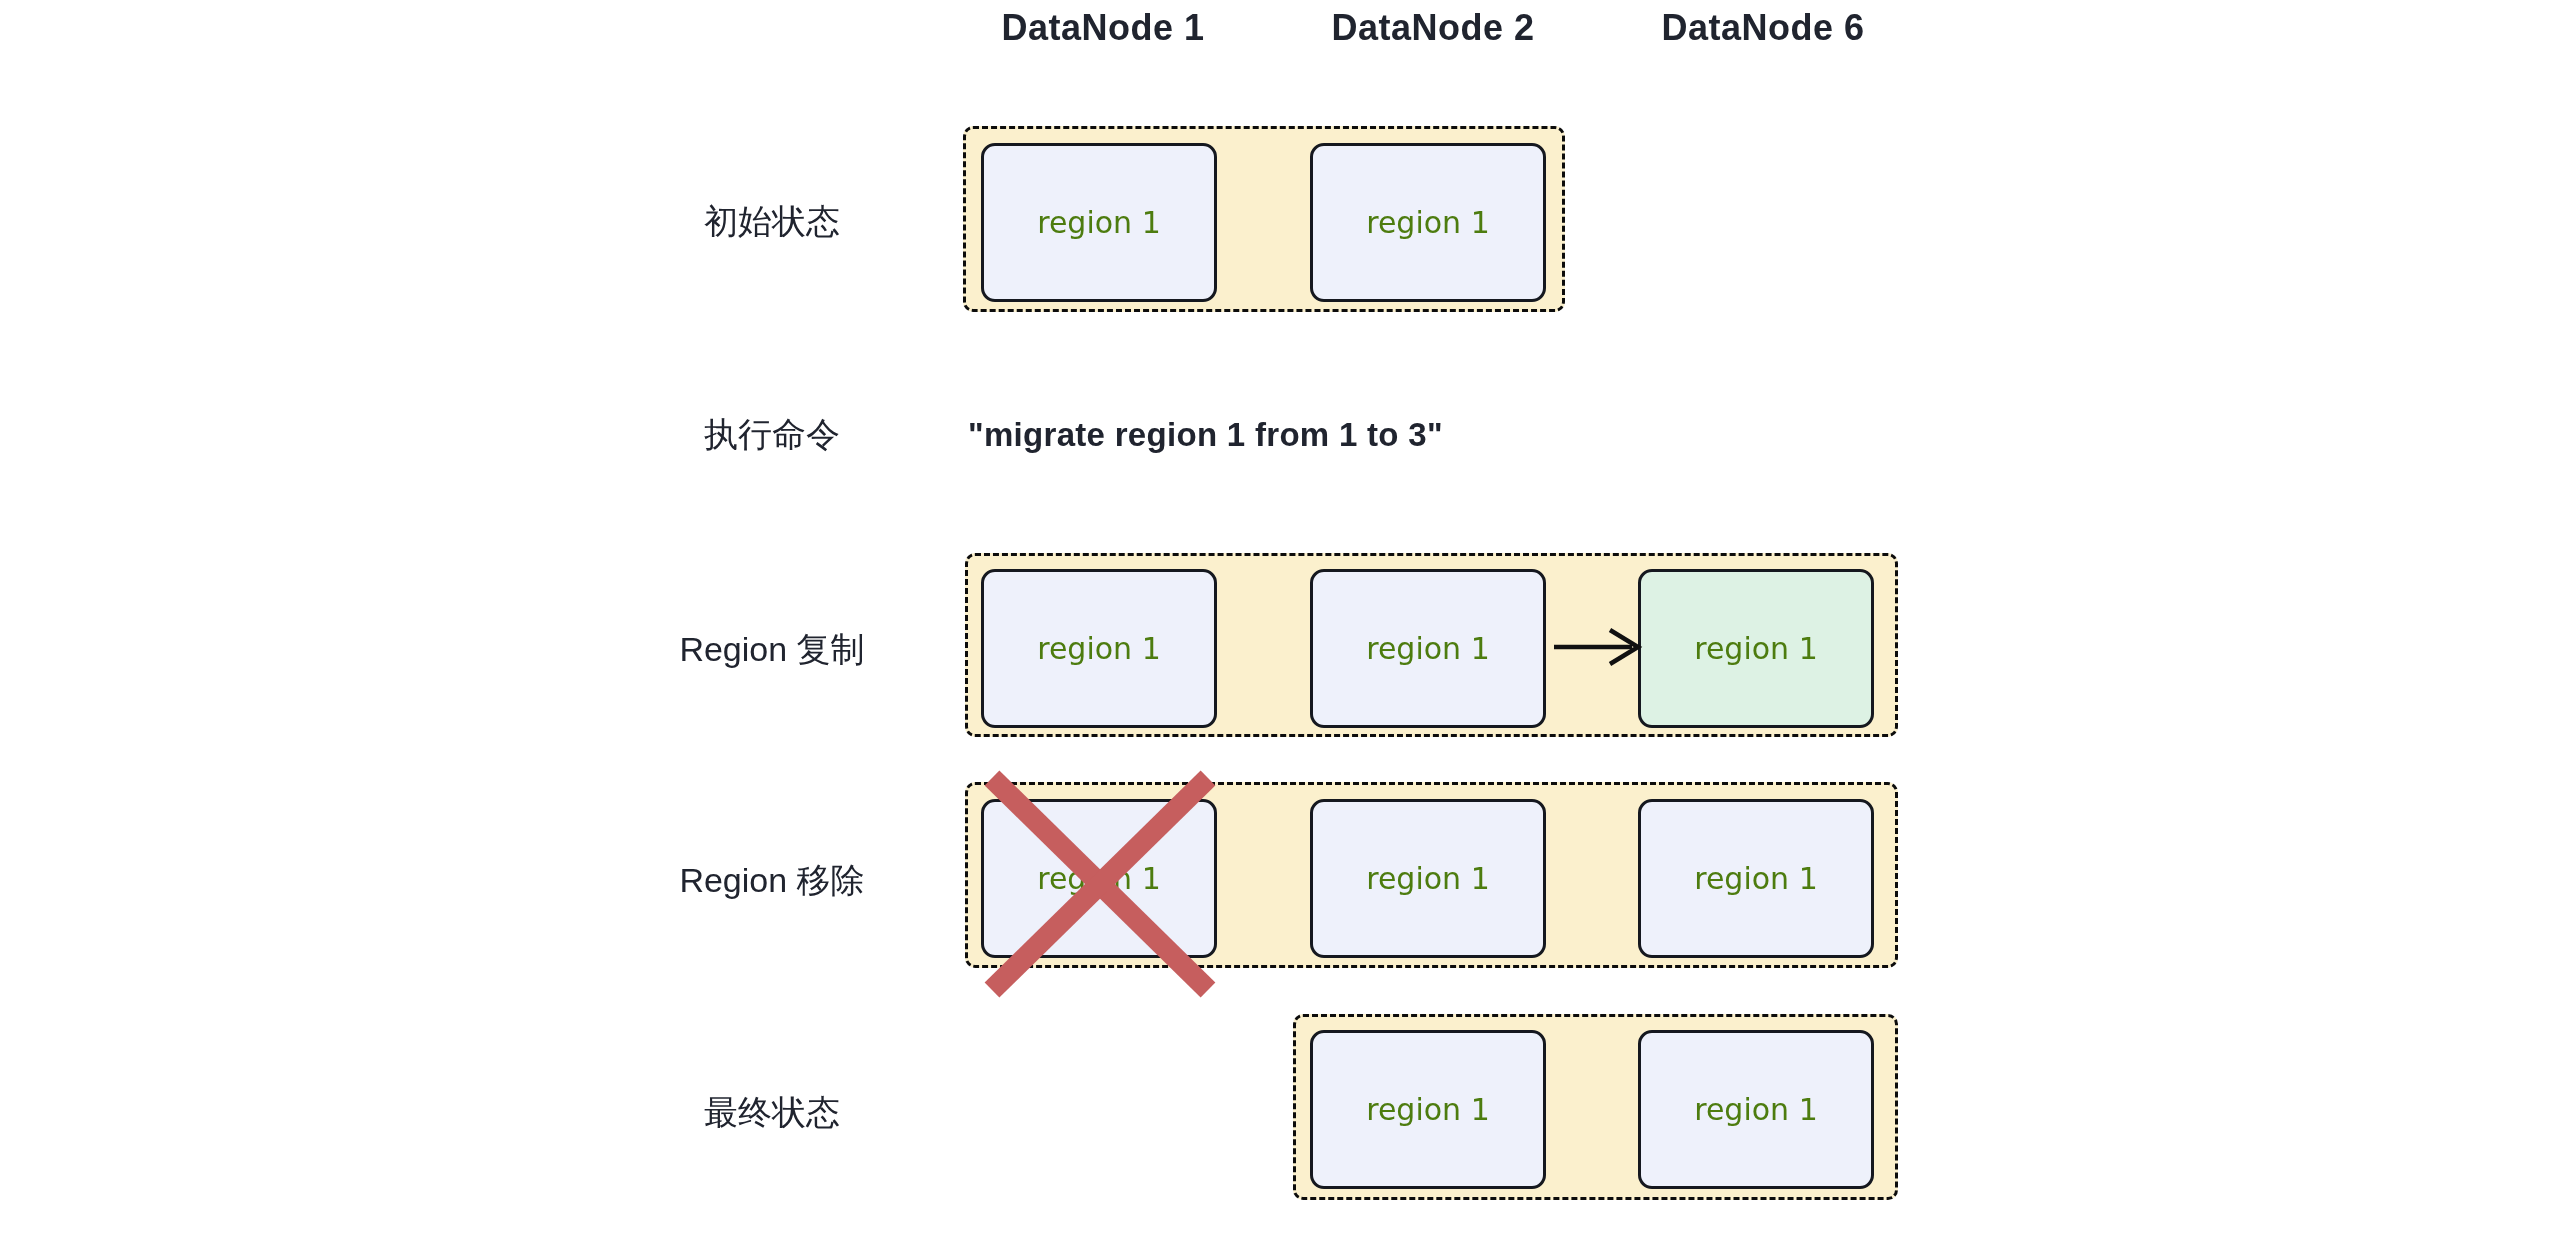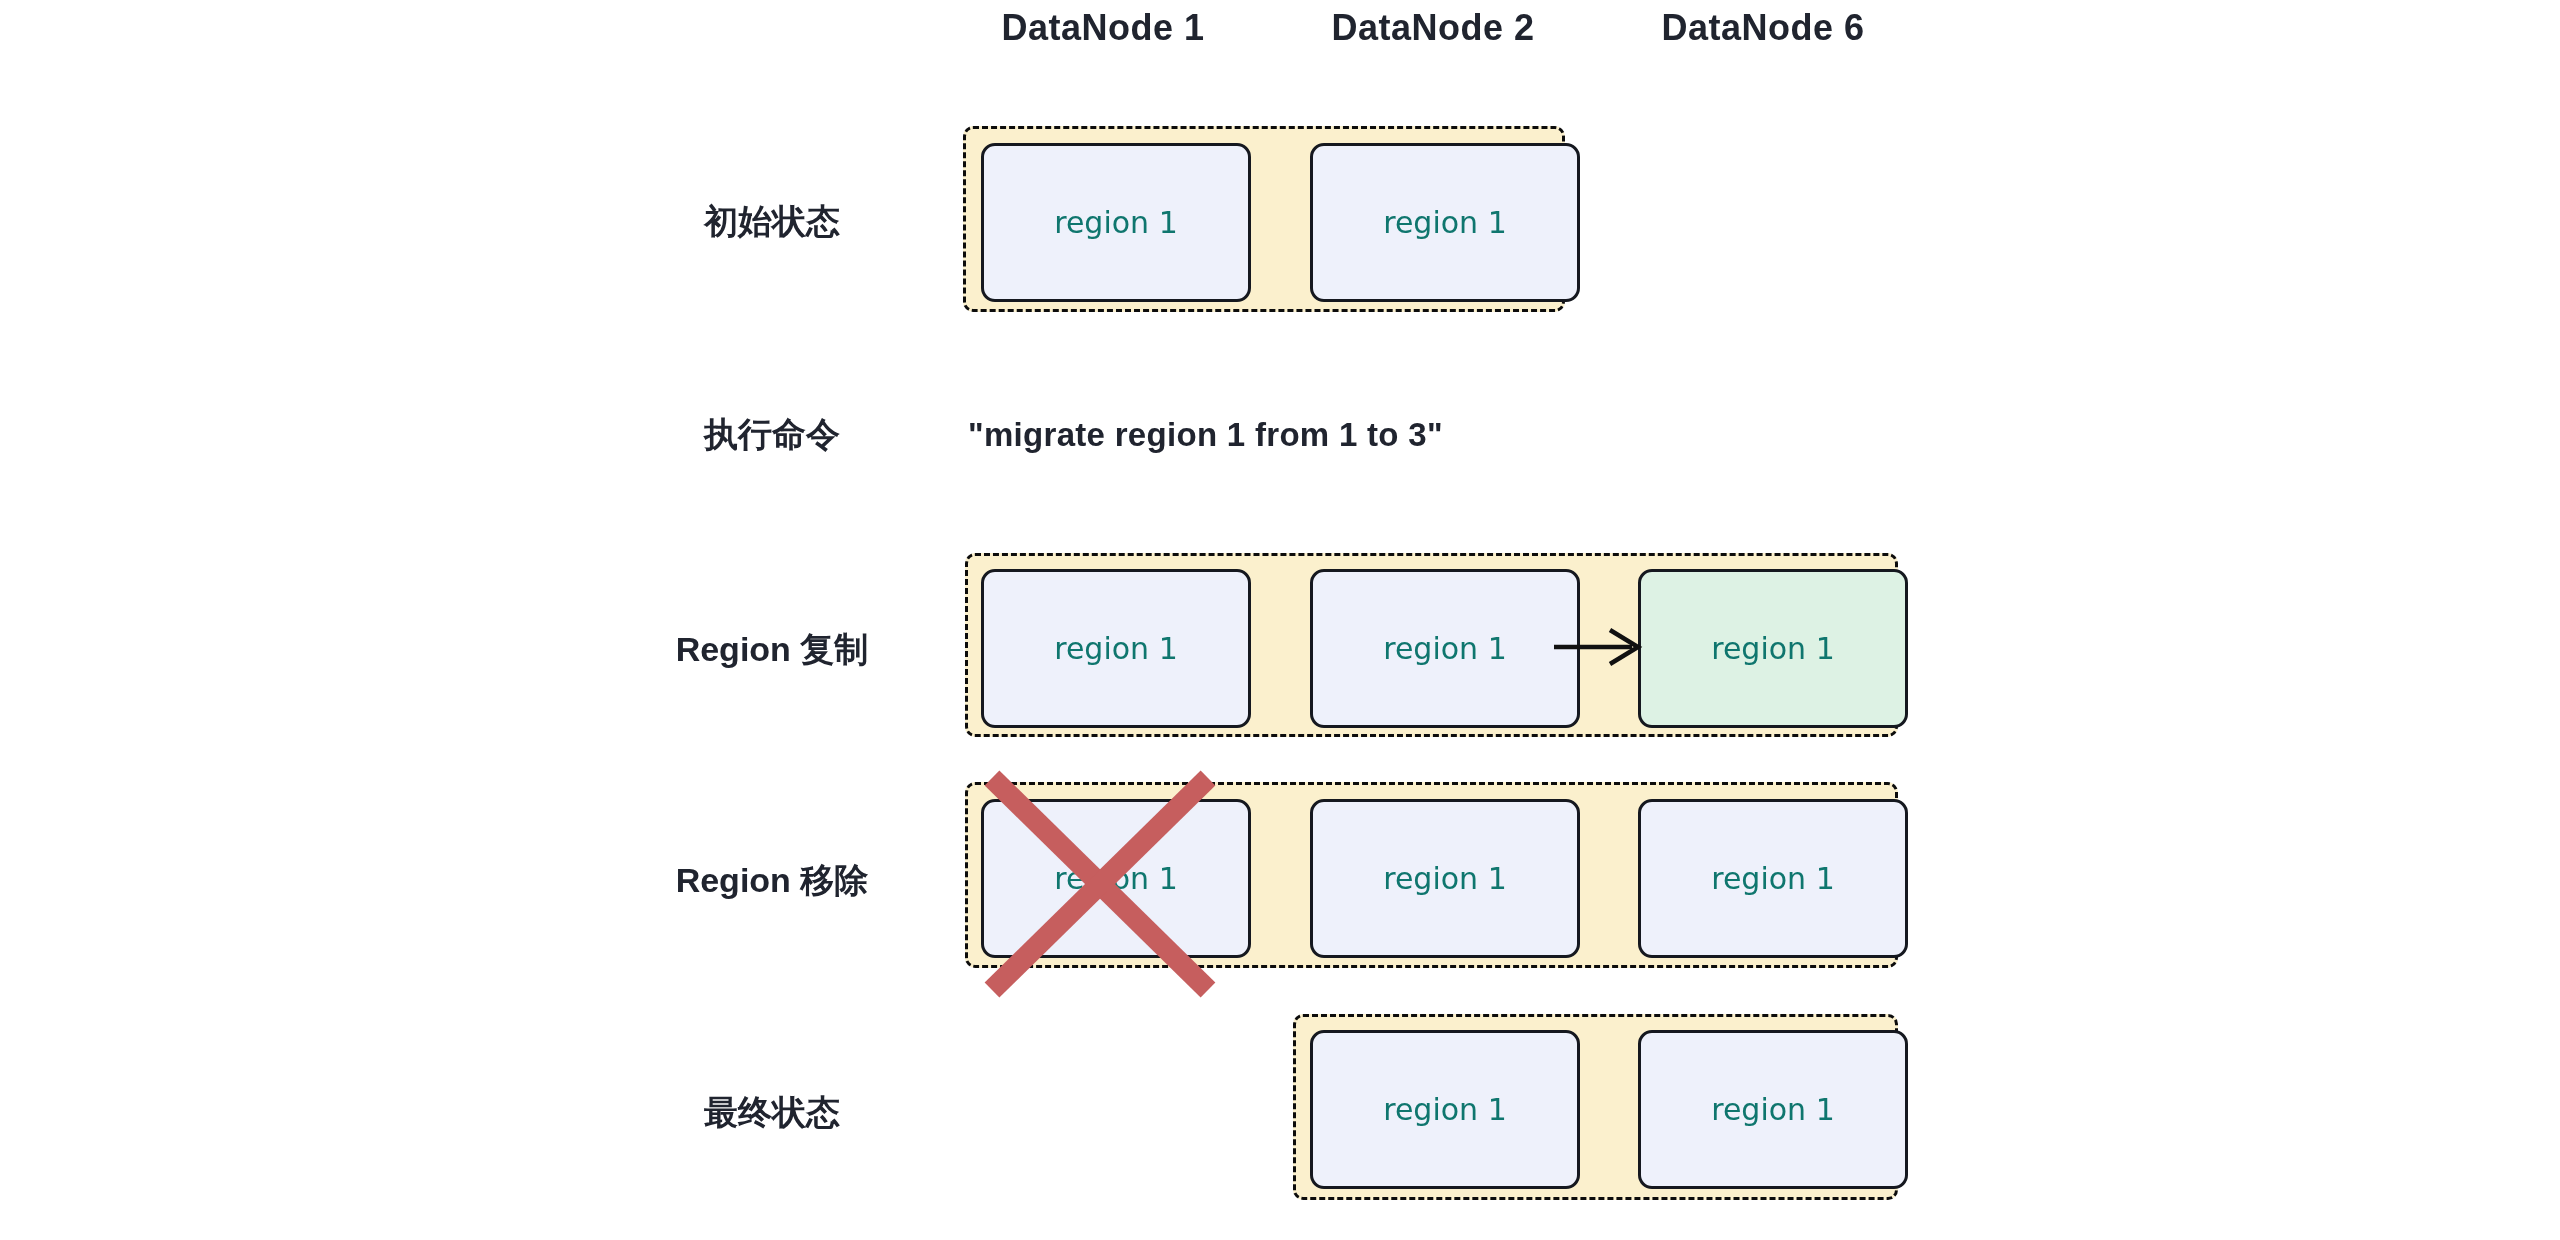"初始状态" .row-label { font-weight: 700 -> 400 }
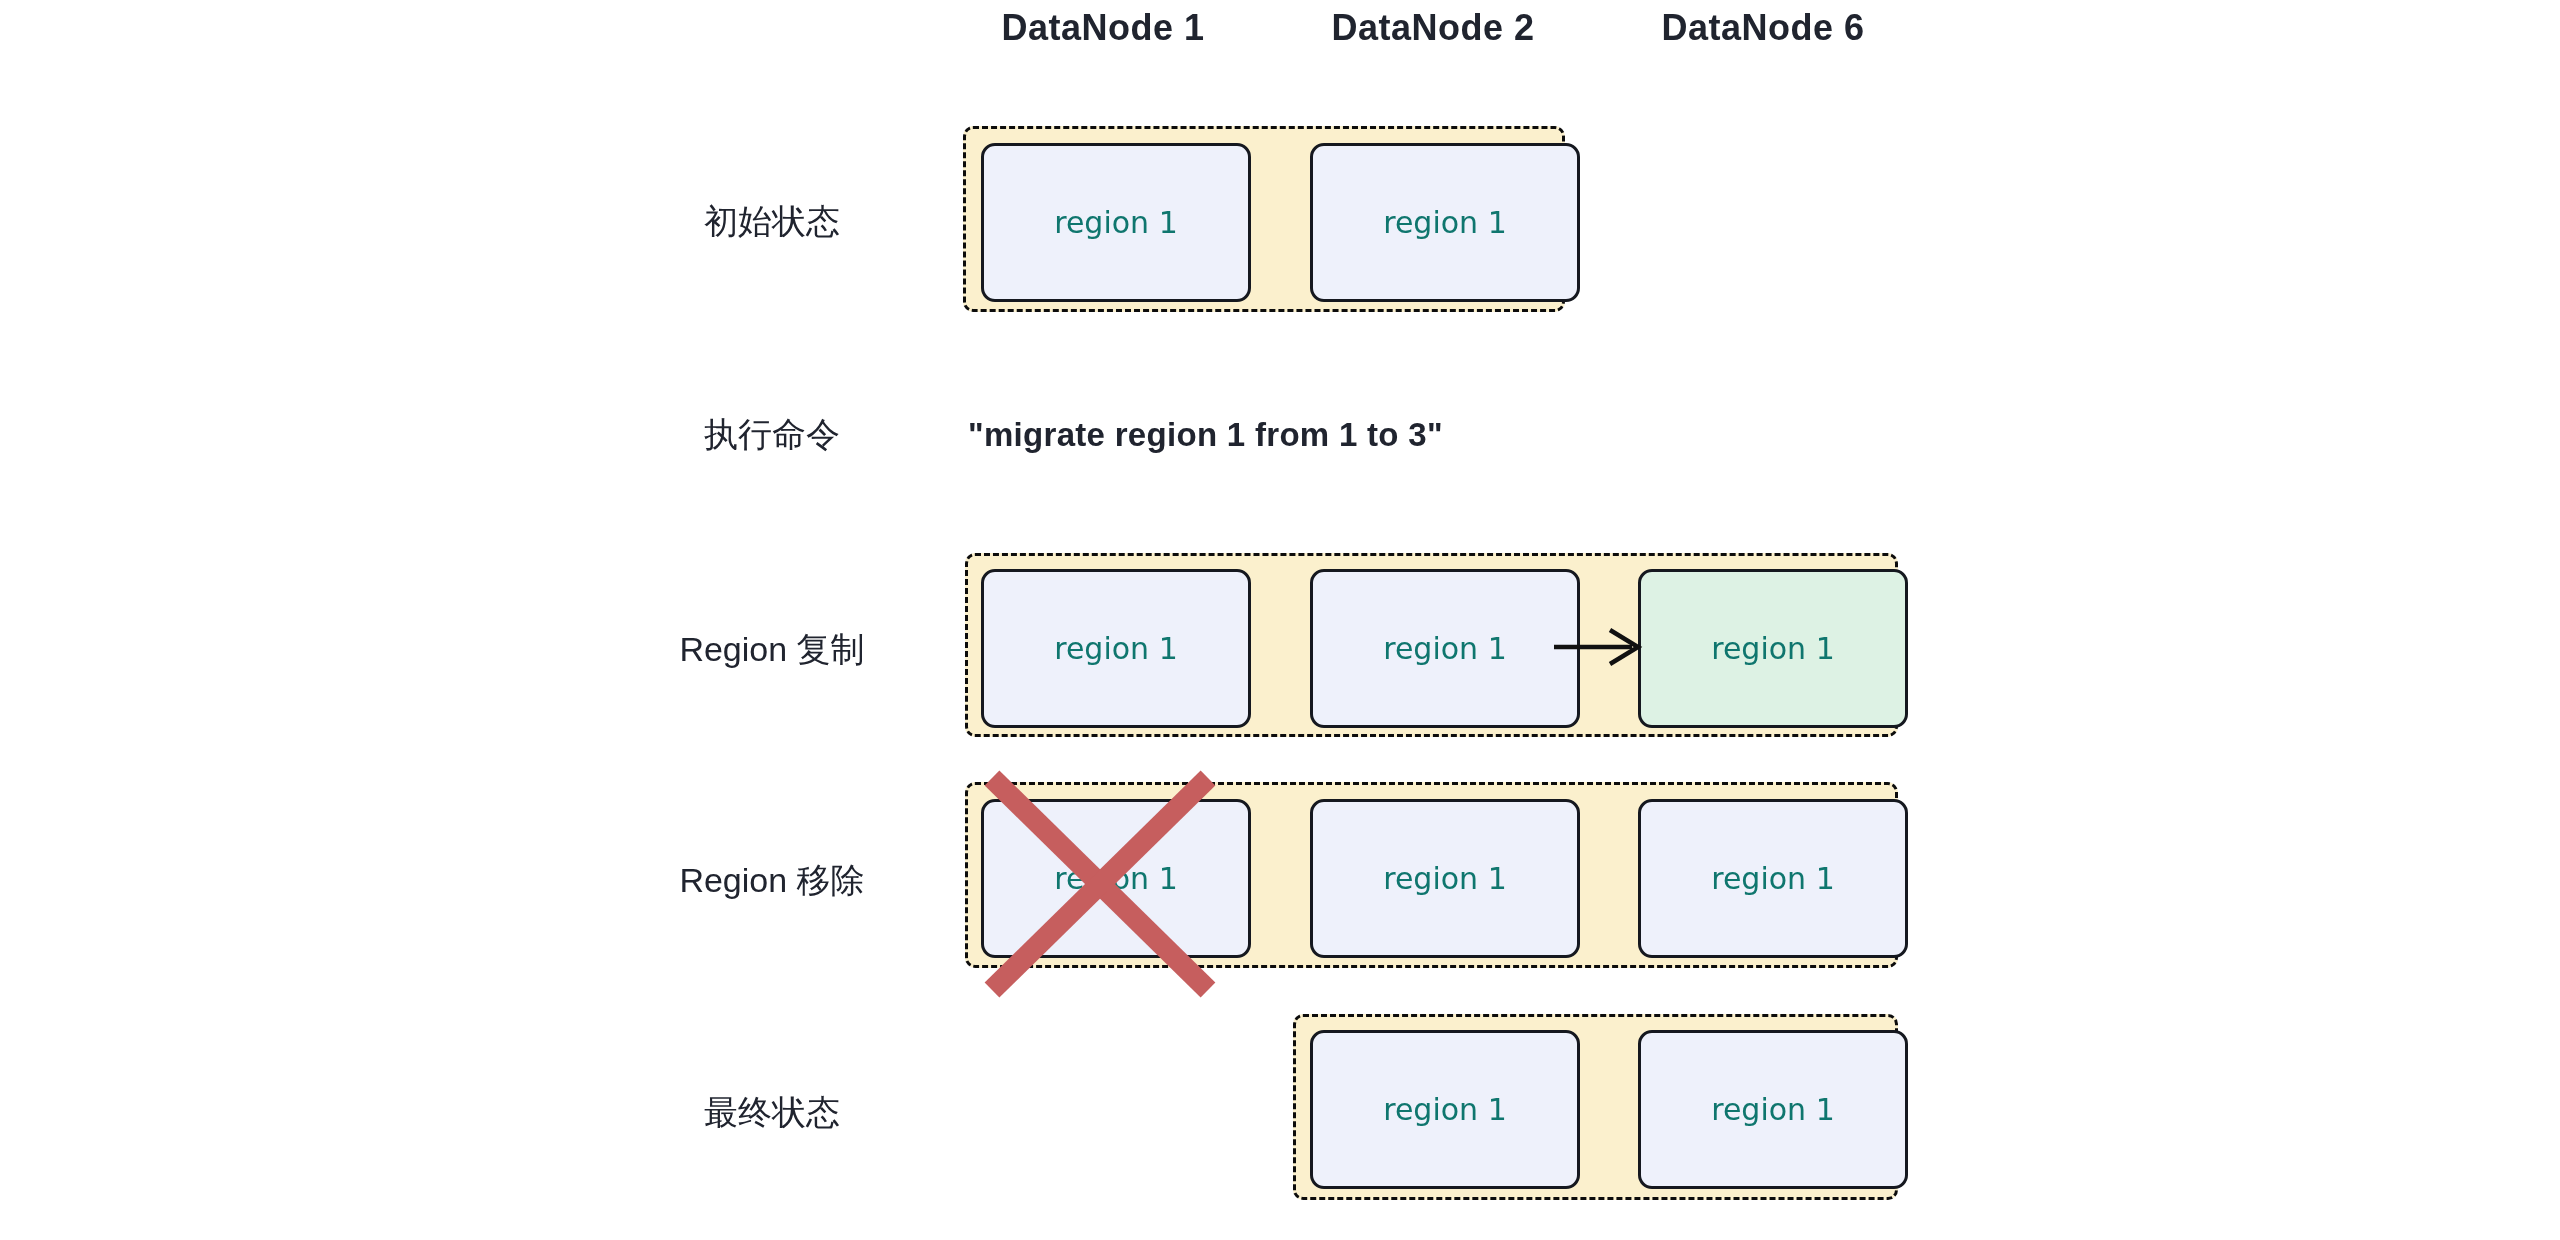"region 1" .region-box { color: #0f766e -> #4d7c0f; width: 270px -> 236px }
